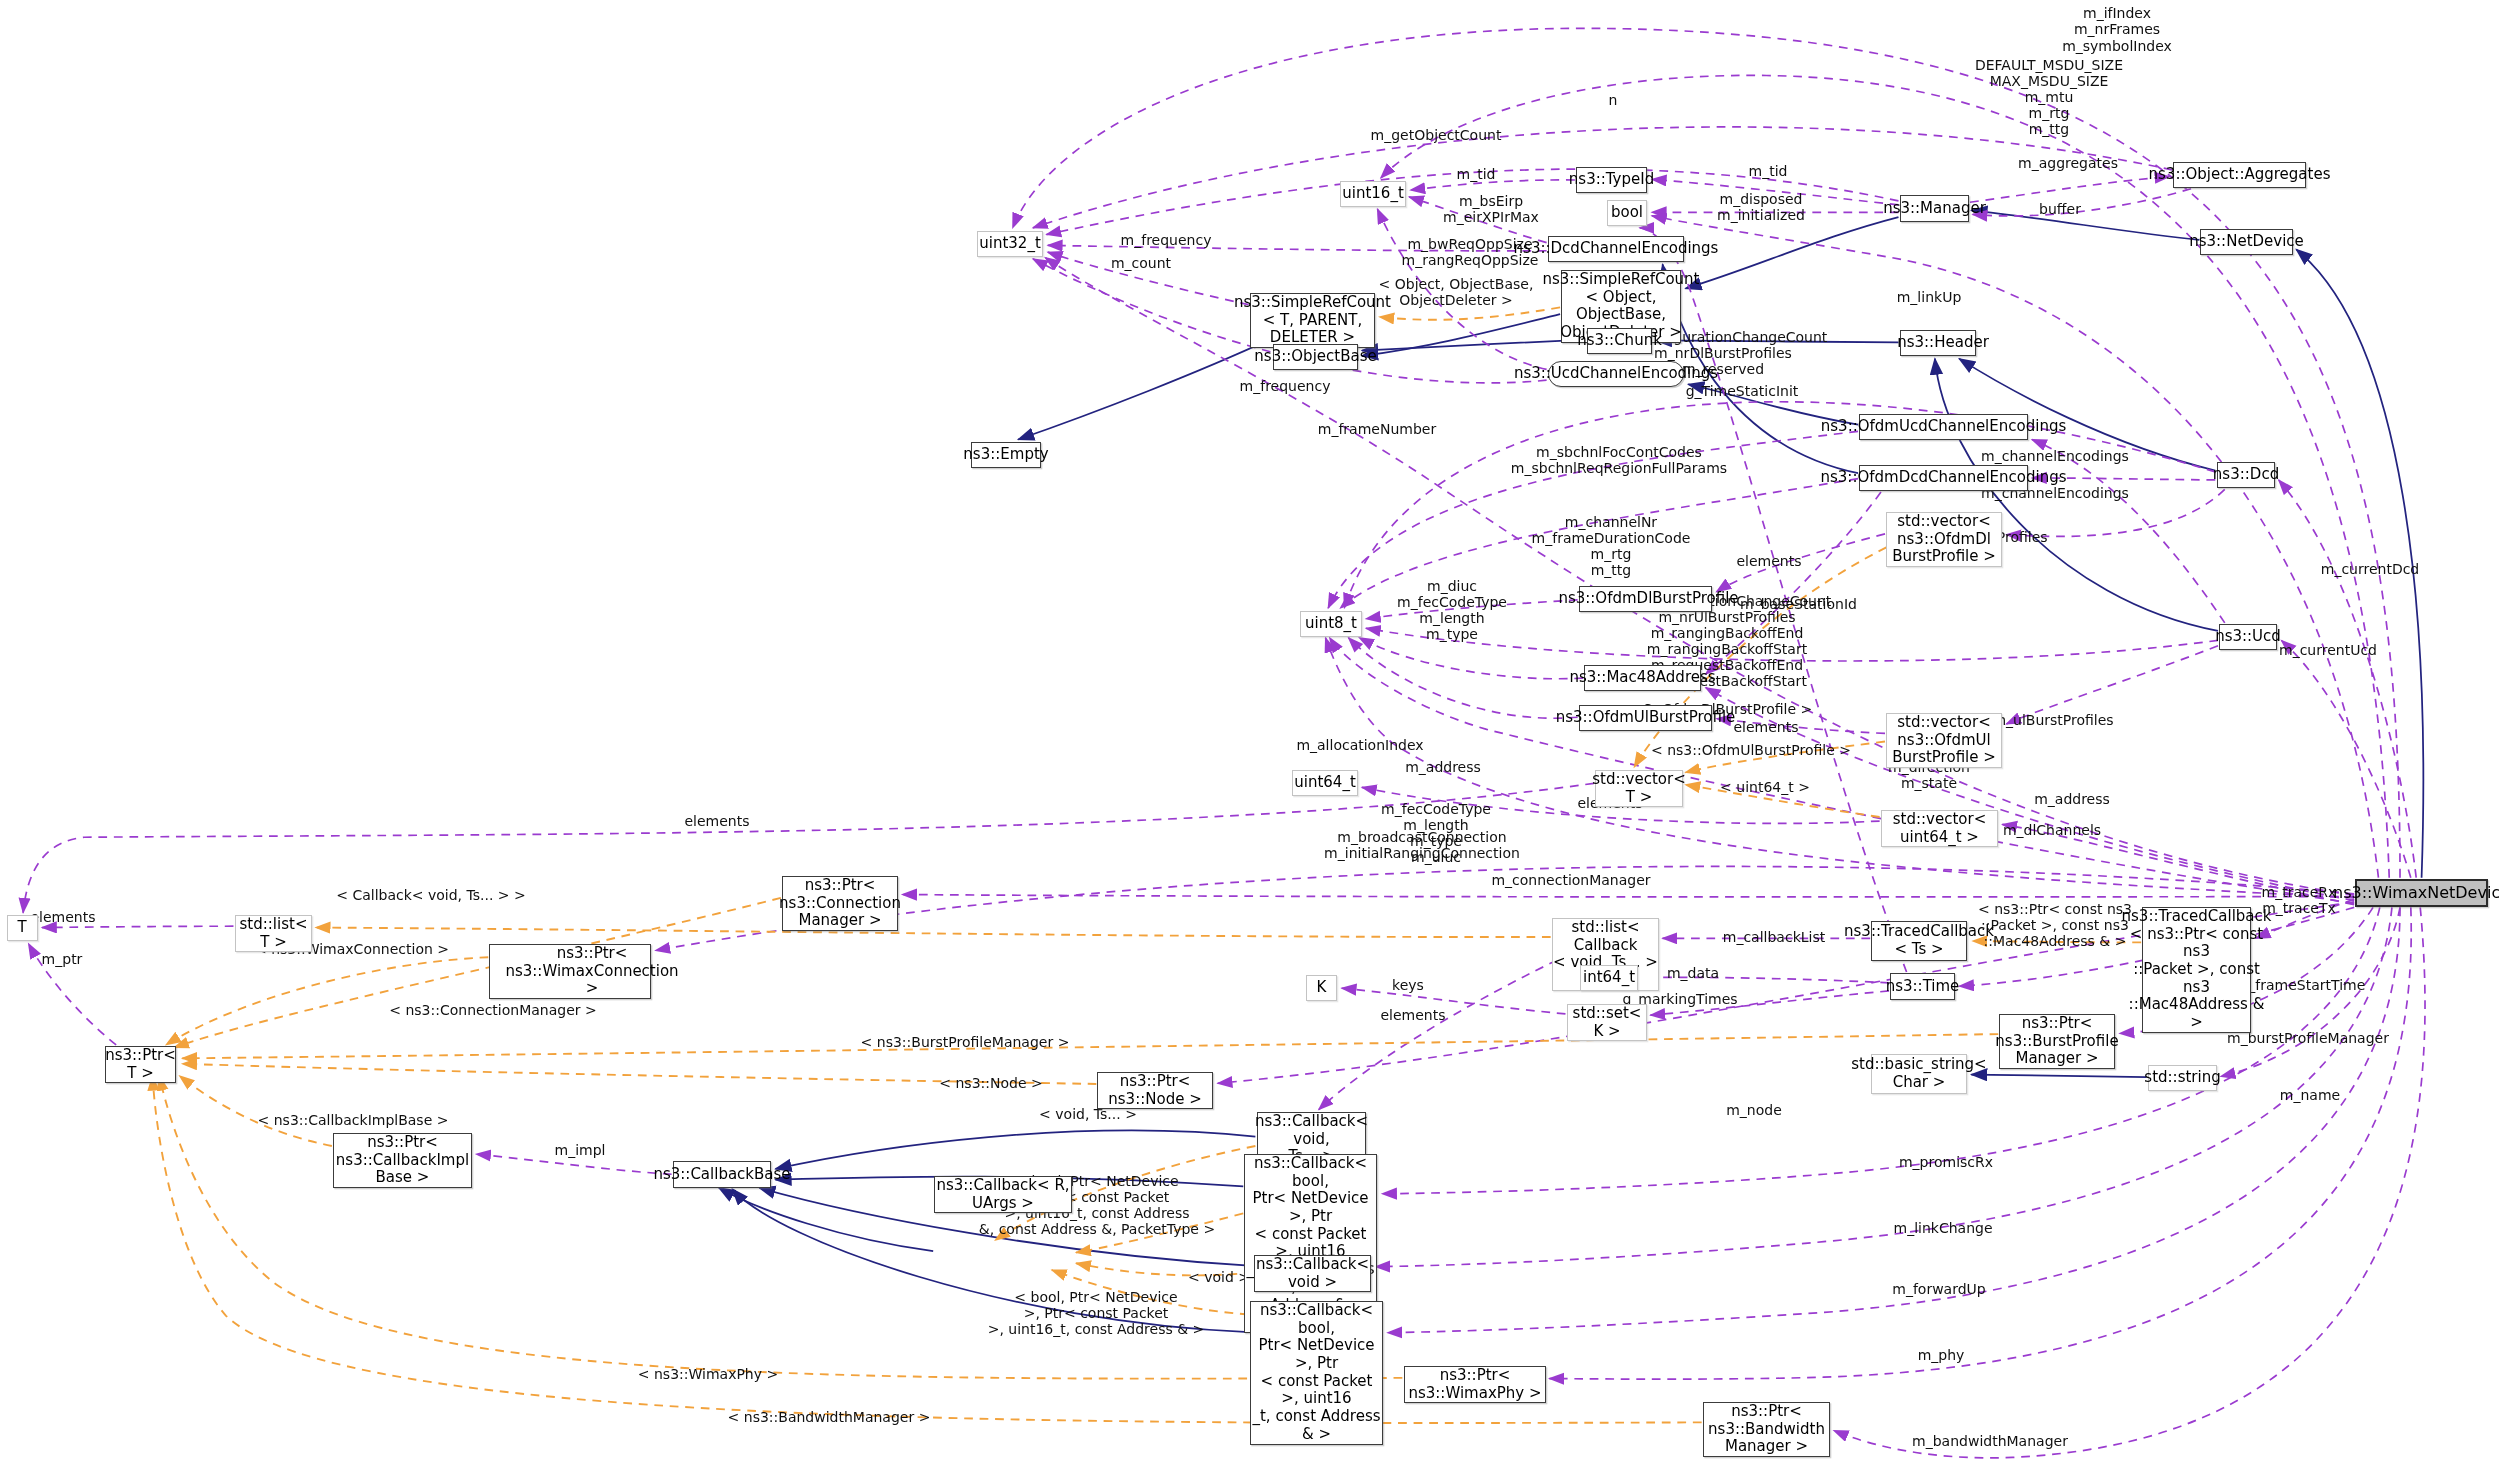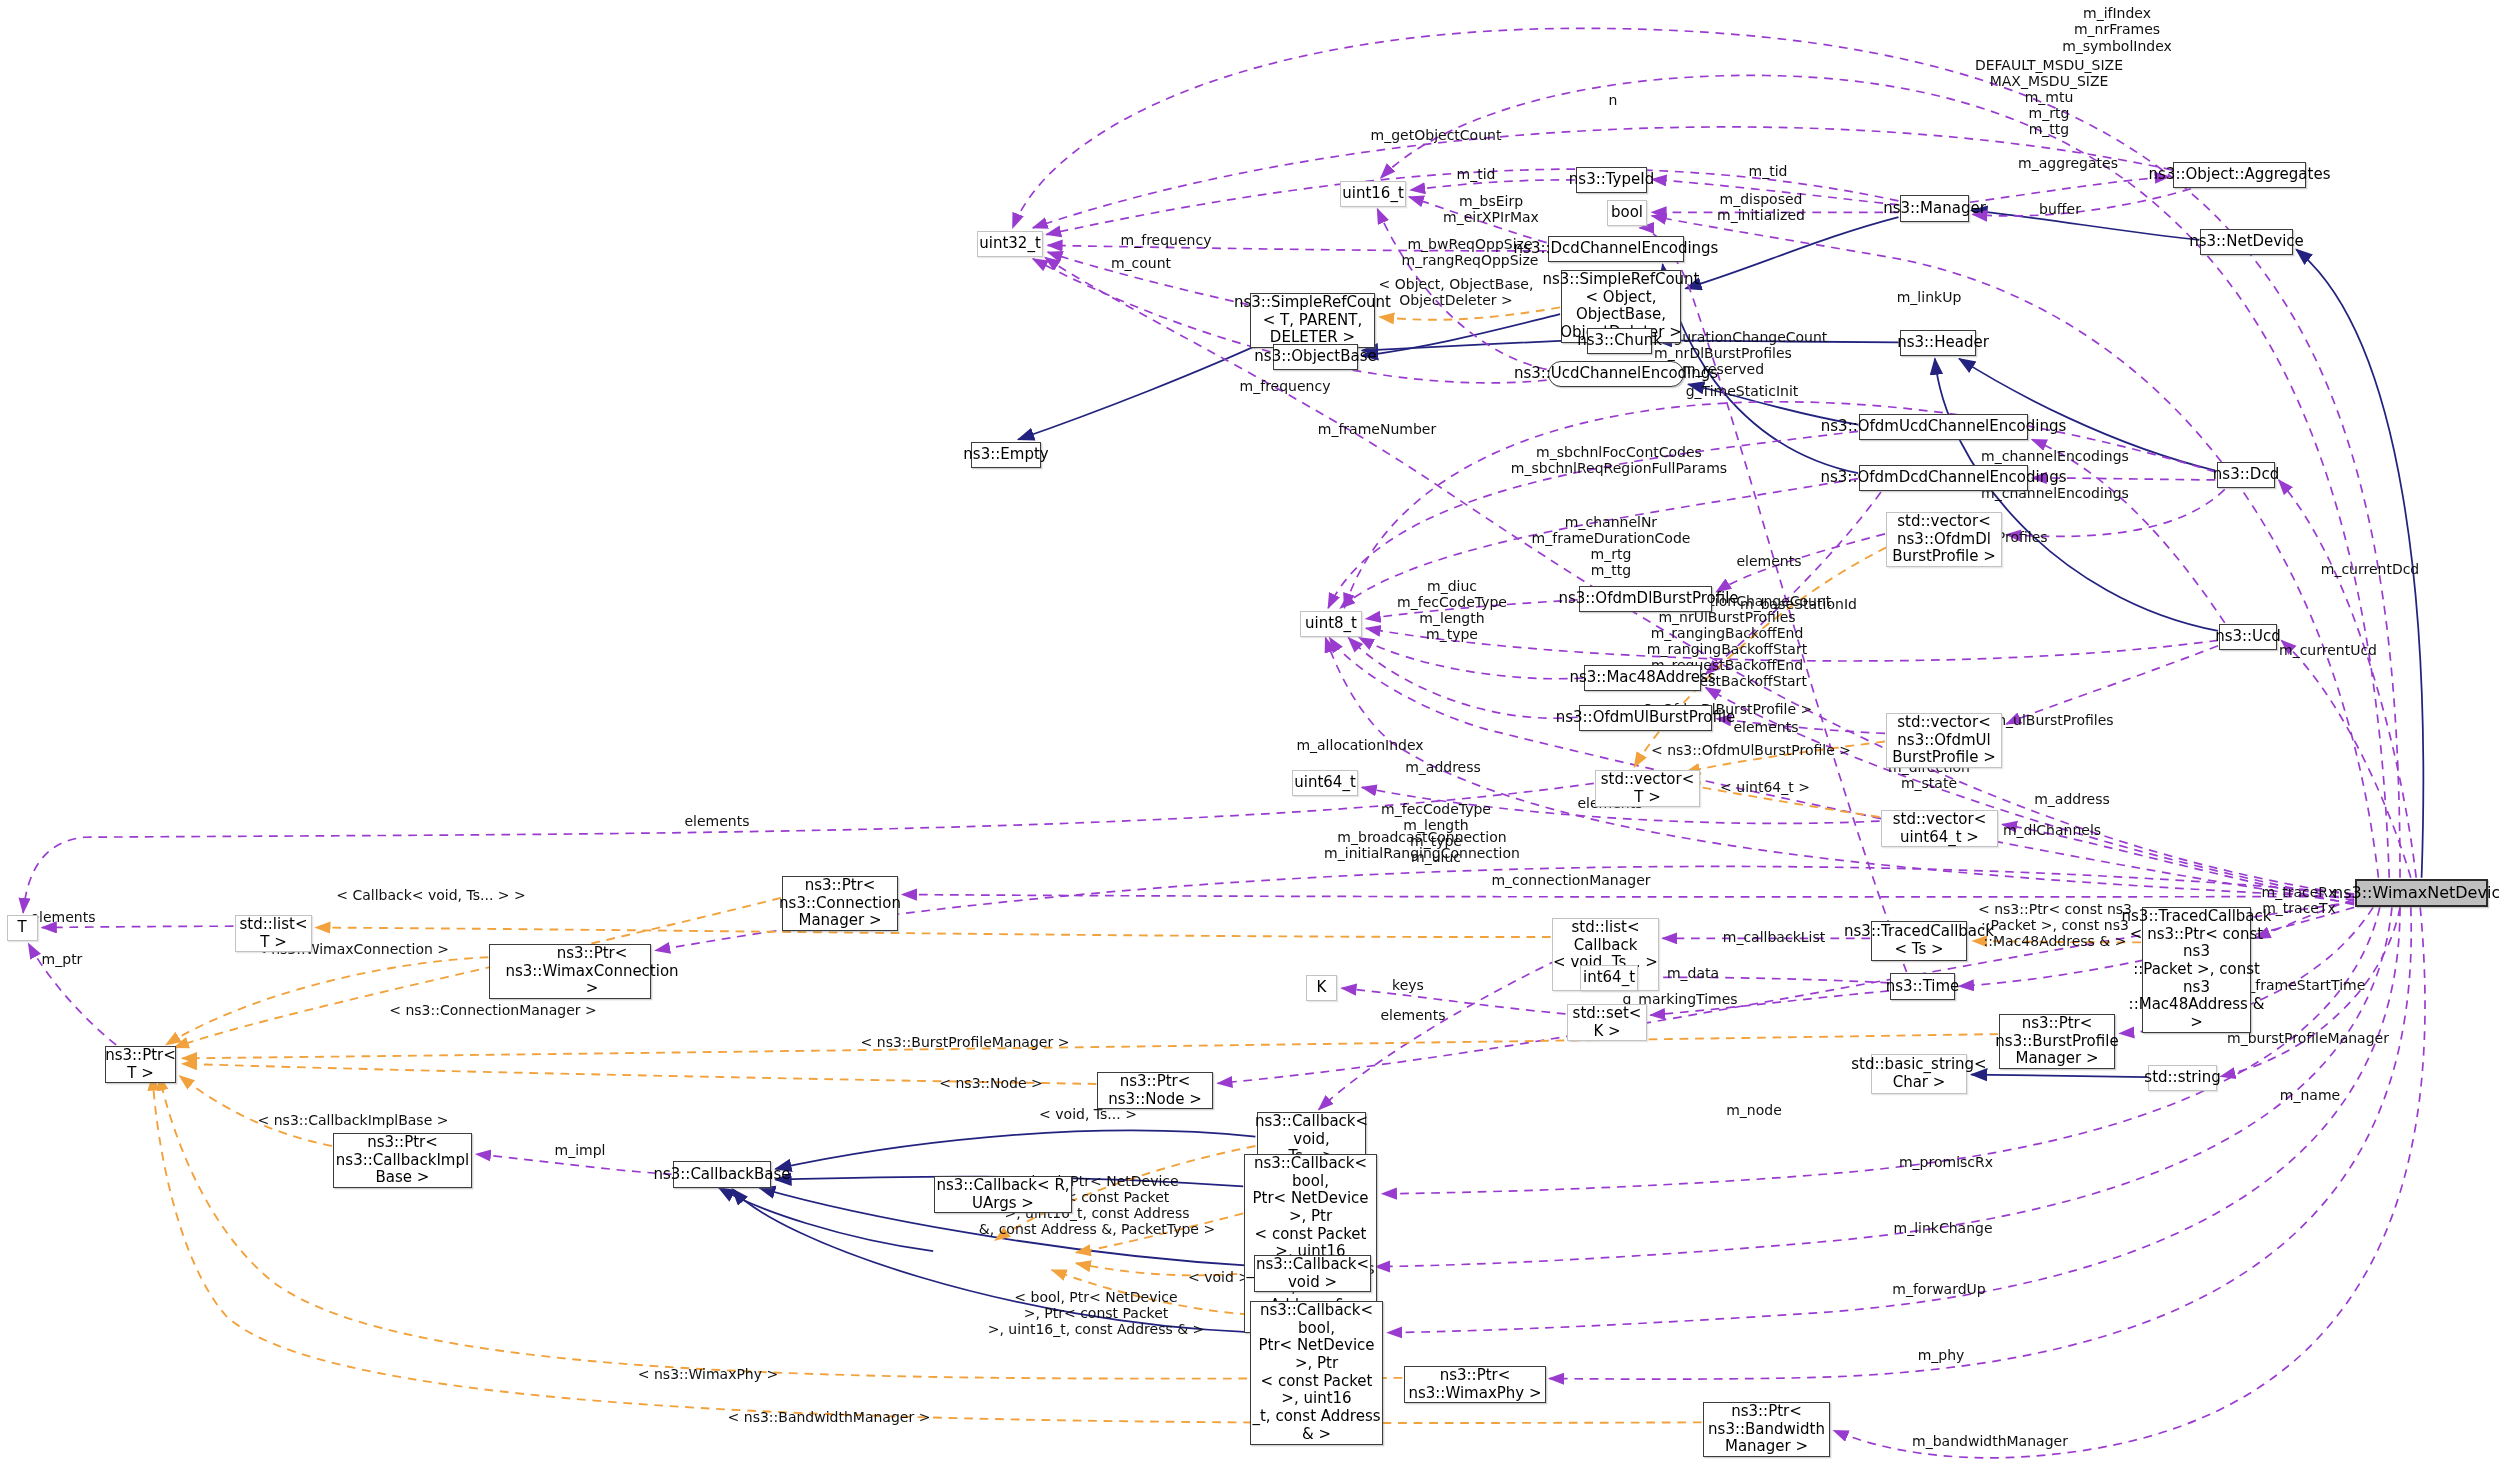"std::vector< T >" div.node { width: 105px -> 88px }
